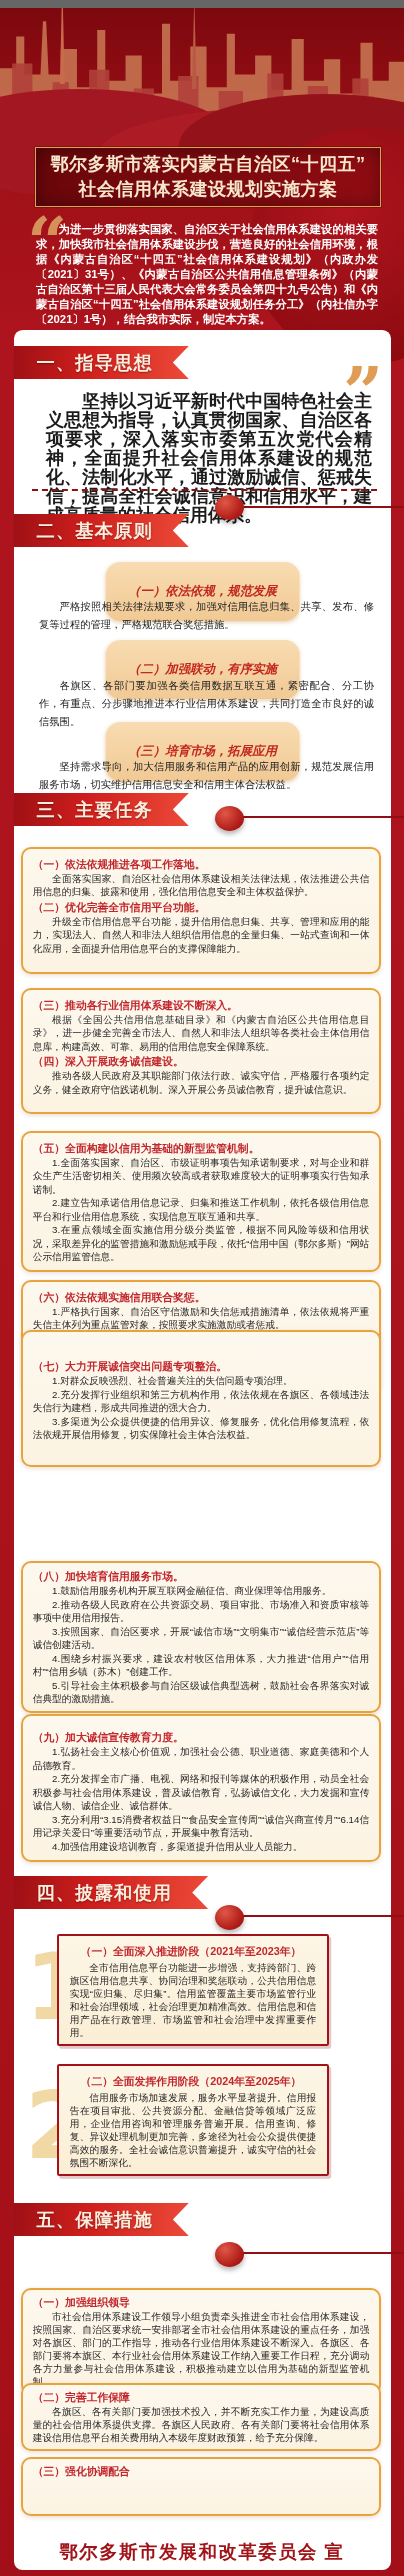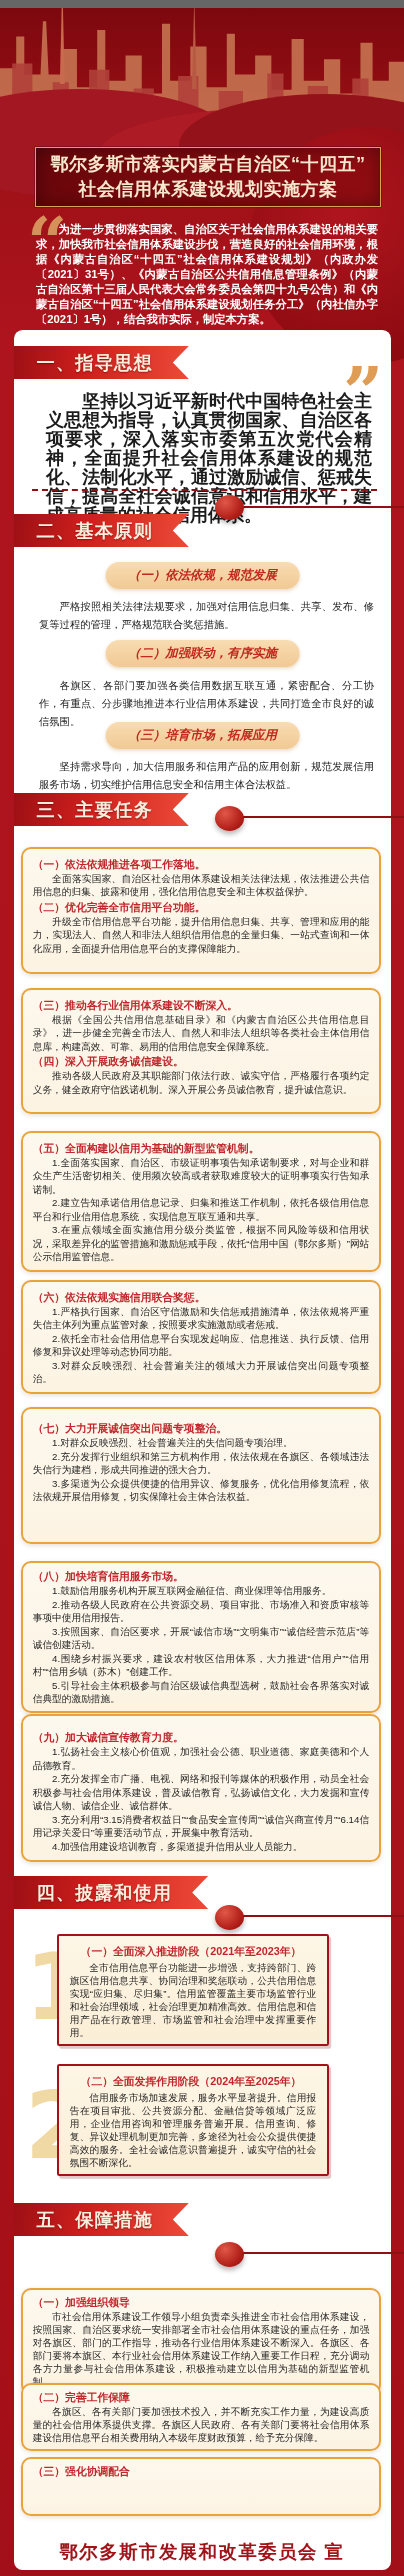"（一）依法依规，规范发展" .pill { padding: 0 23px -> 16px 23px }
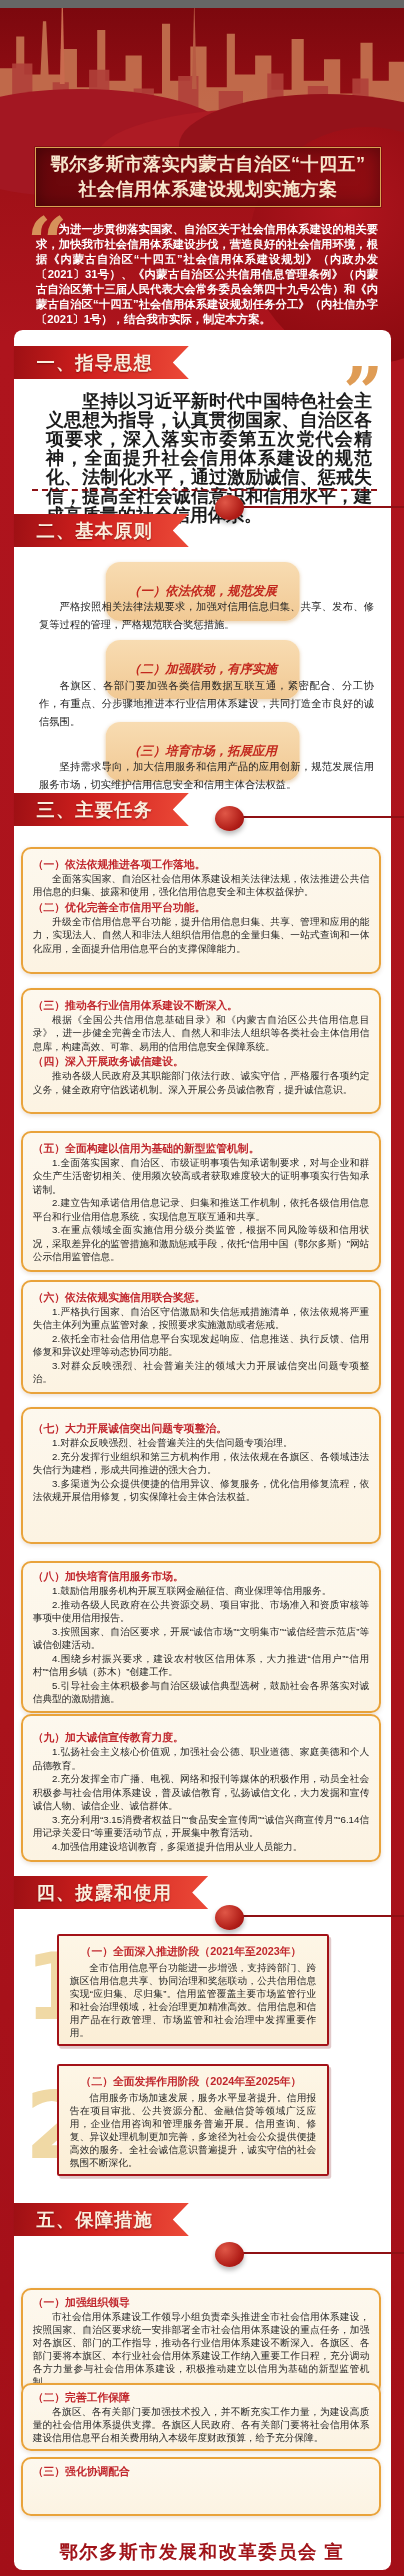"（七）大力开展诚信突出问题专项整治。" div.card { padding-top: 11px -> 26px; top: 1399px -> 1322px }
